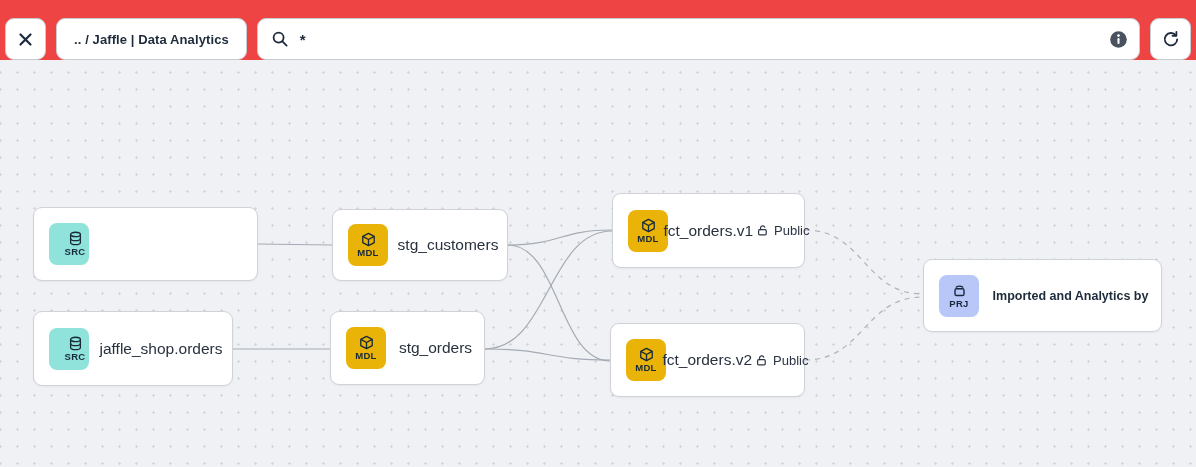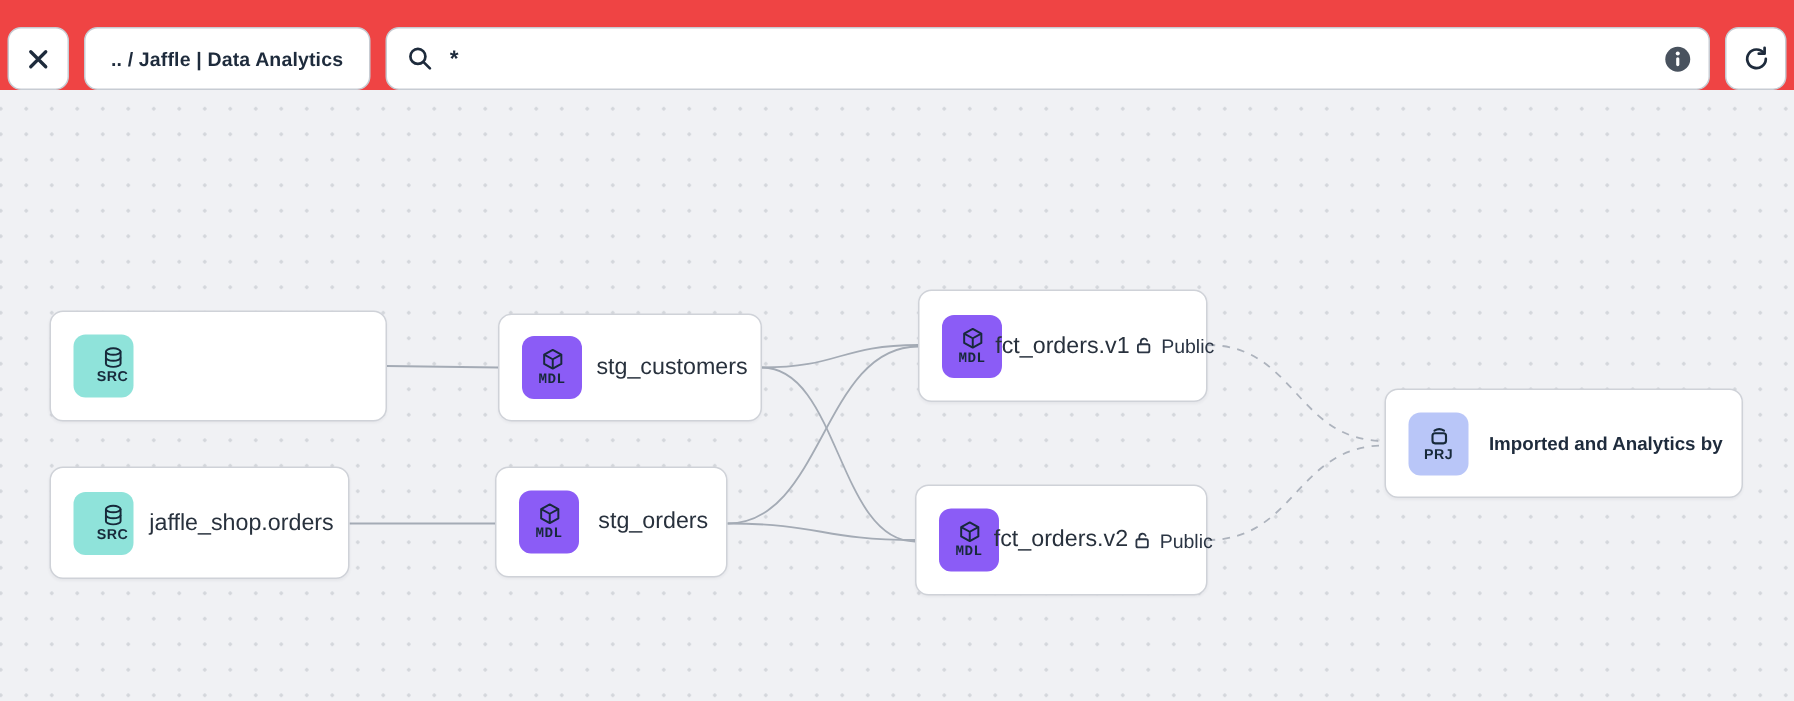"MDL" .chip.MDL { background: #8b5cf6 -> #eab308; font-family: Liberation Mono, monospace -> none }
